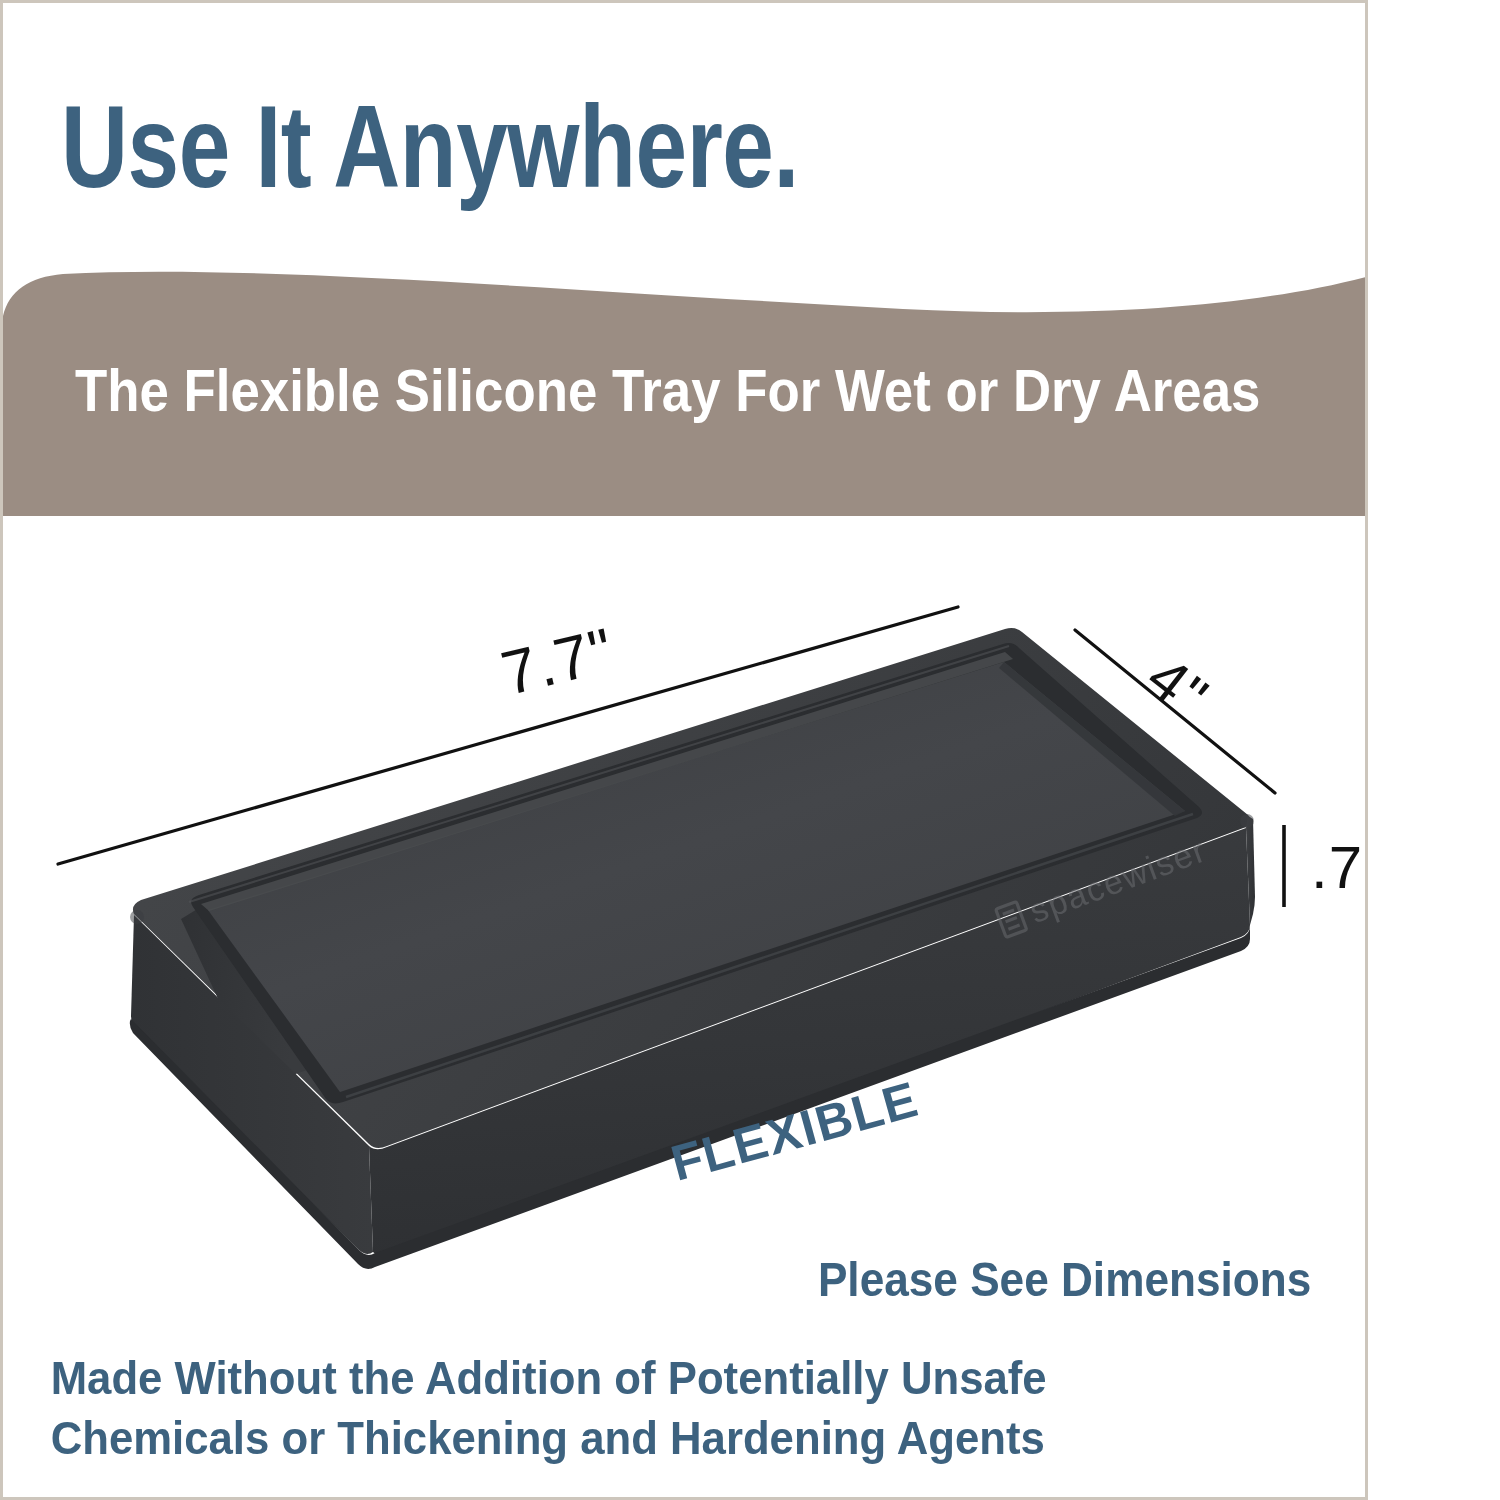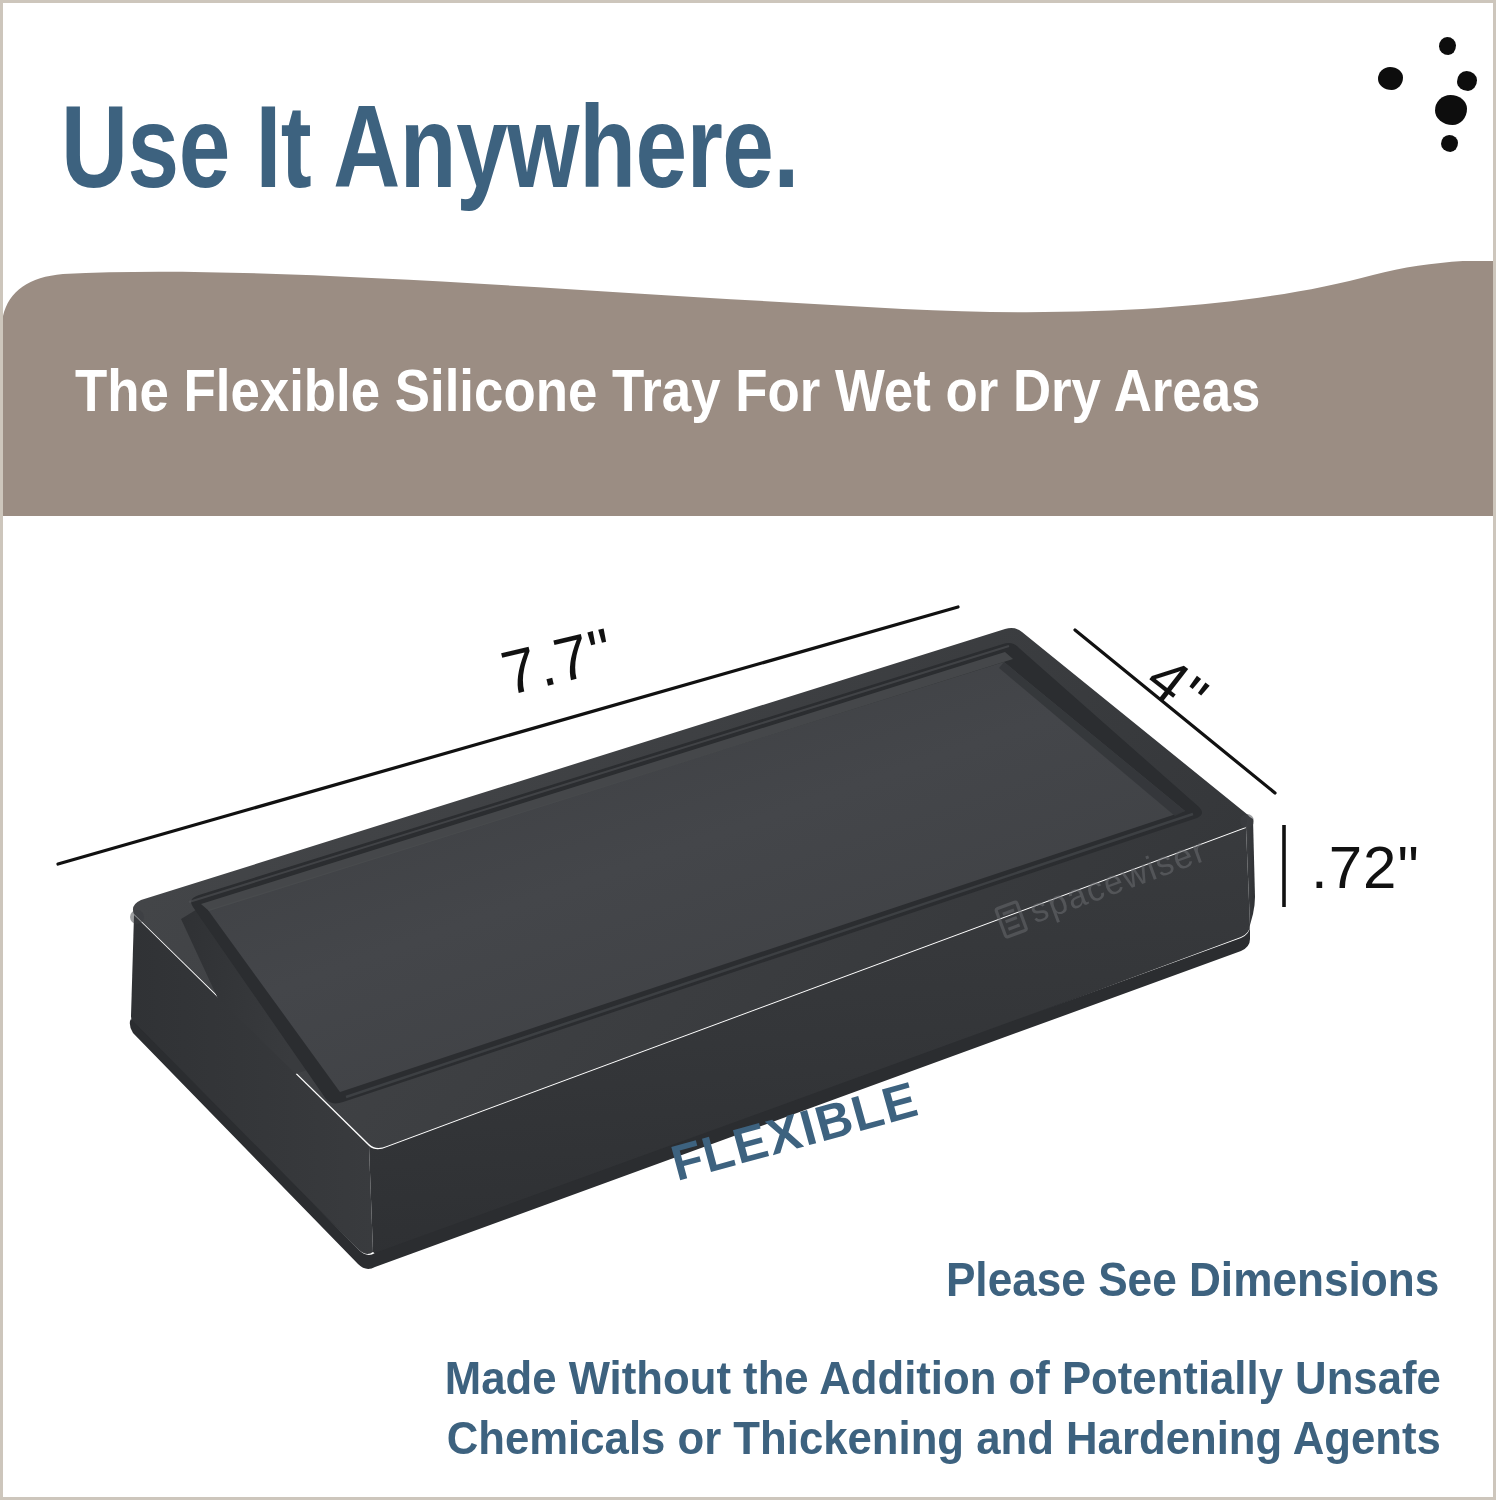"Use It Anywhere." #page { width: 1496px -> 1368px }
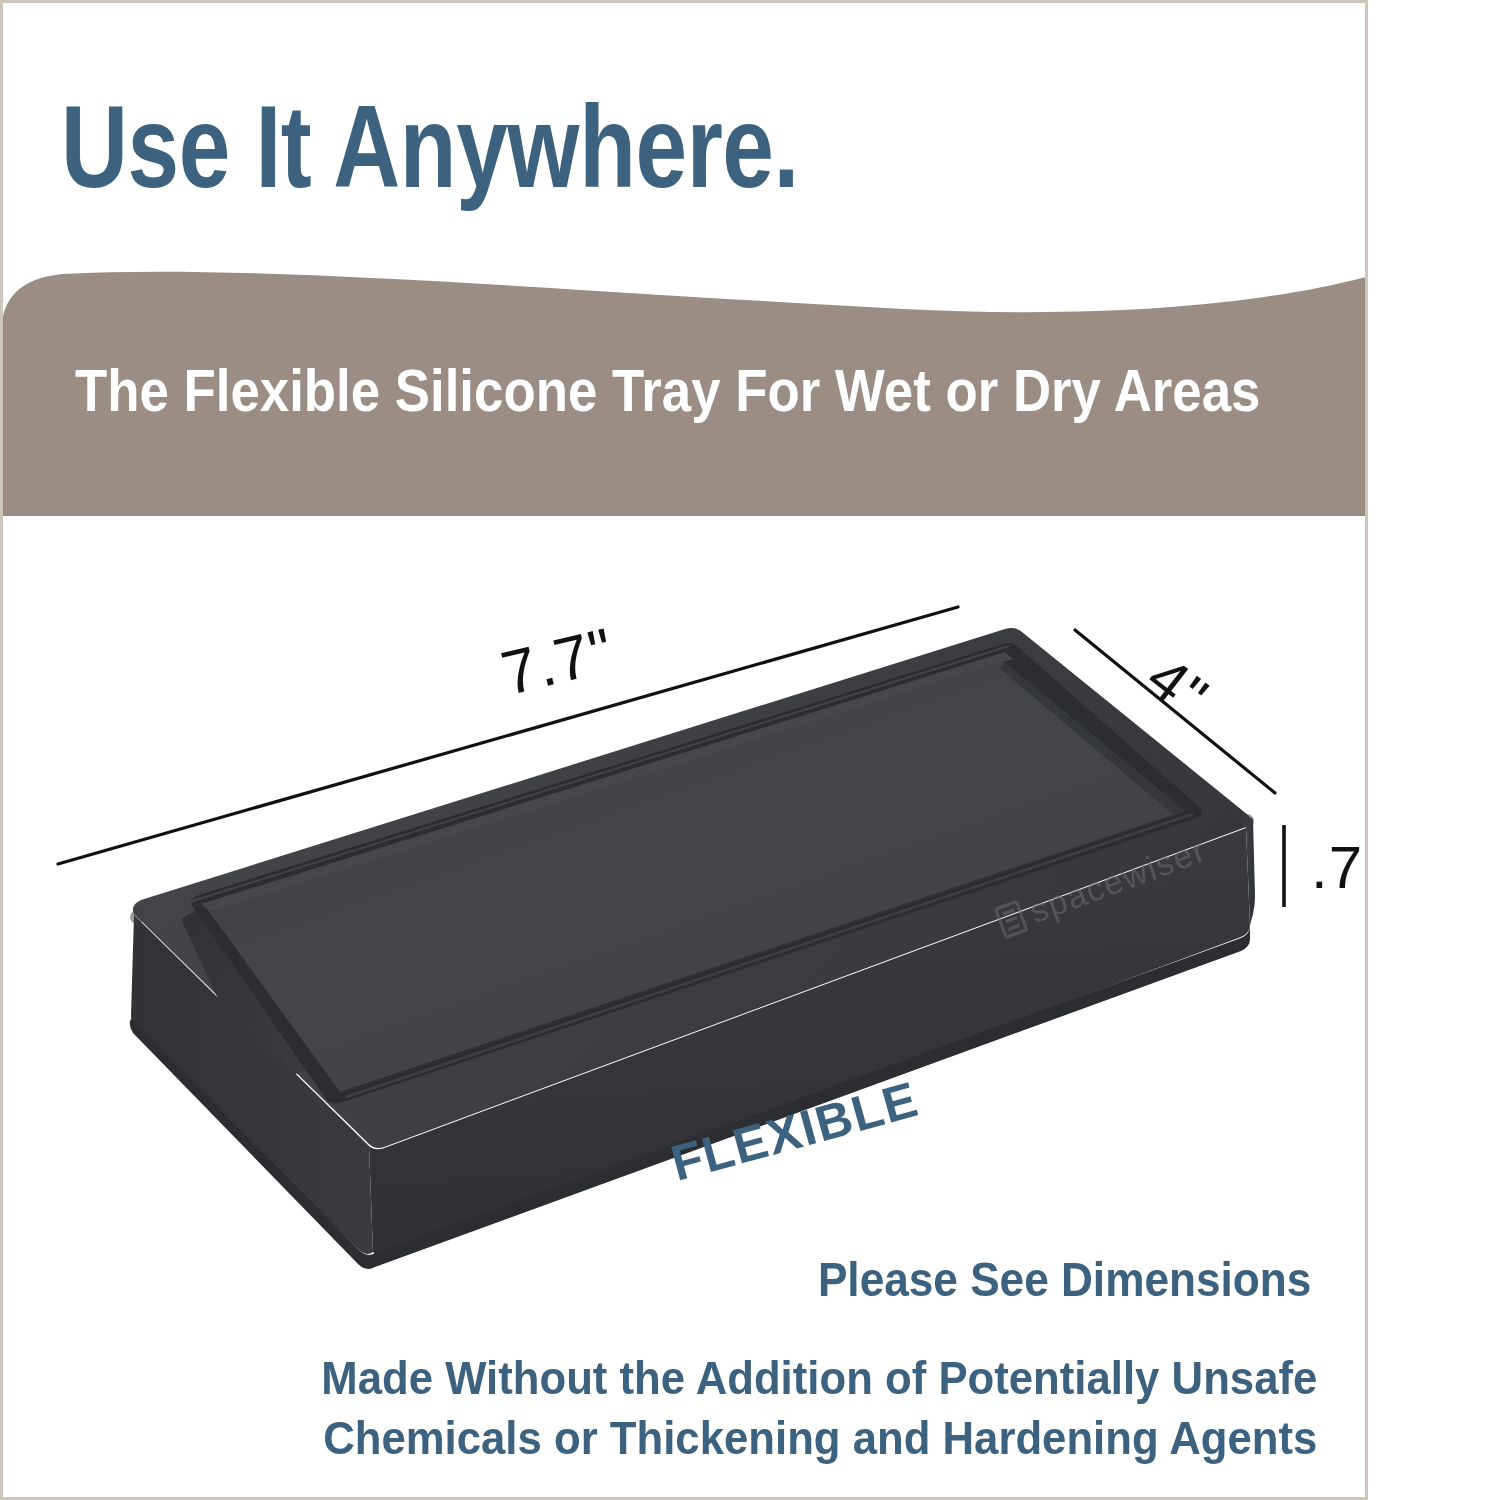"Made Without the Addition of" .footnote { text-align: right -> left }
